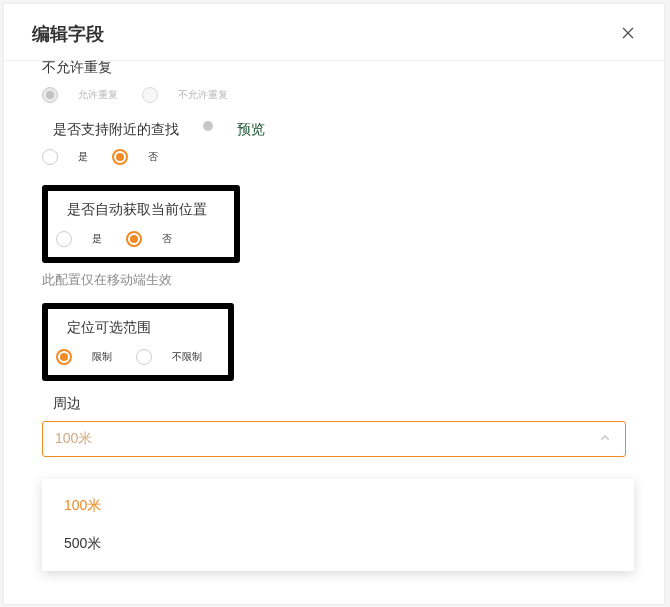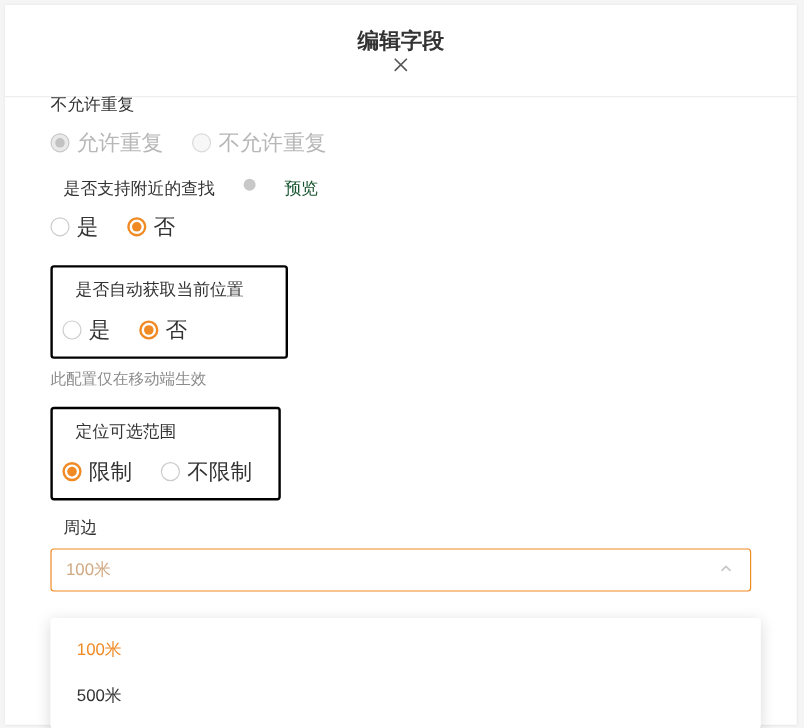"编辑字段" .modal-header { flex-direction: column -> none }
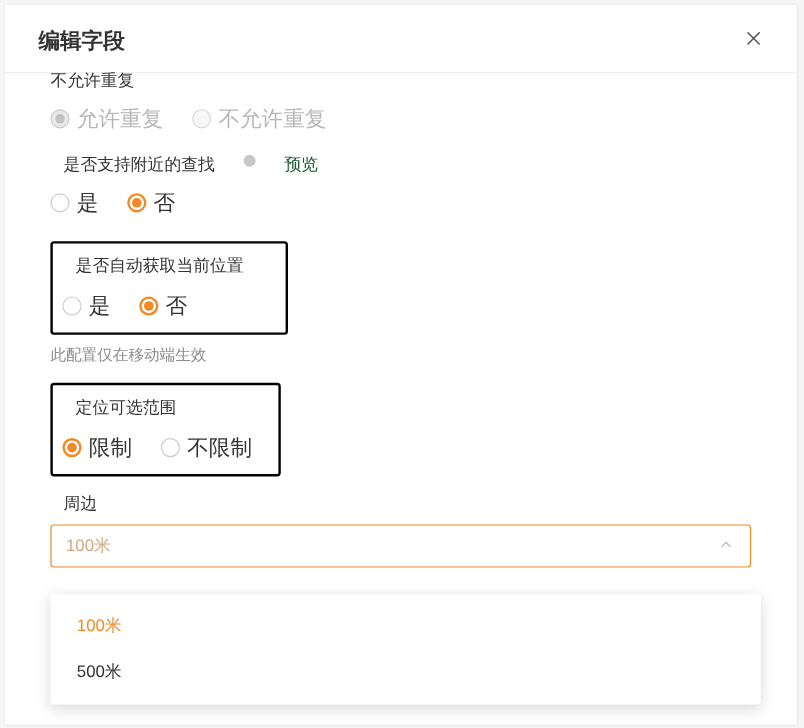"允许重复" .radio-option { font-size: 18px -> 10px; gap: 6px -> 20px }
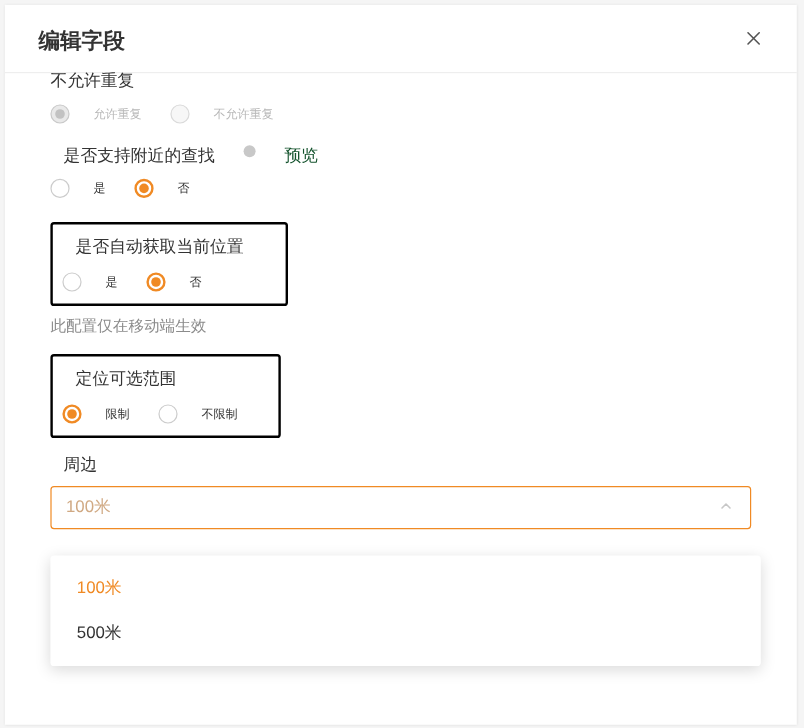"是否自动获取当前位置" .red-box { border: 2px solid #000000 -> 6px solid #000000 }
